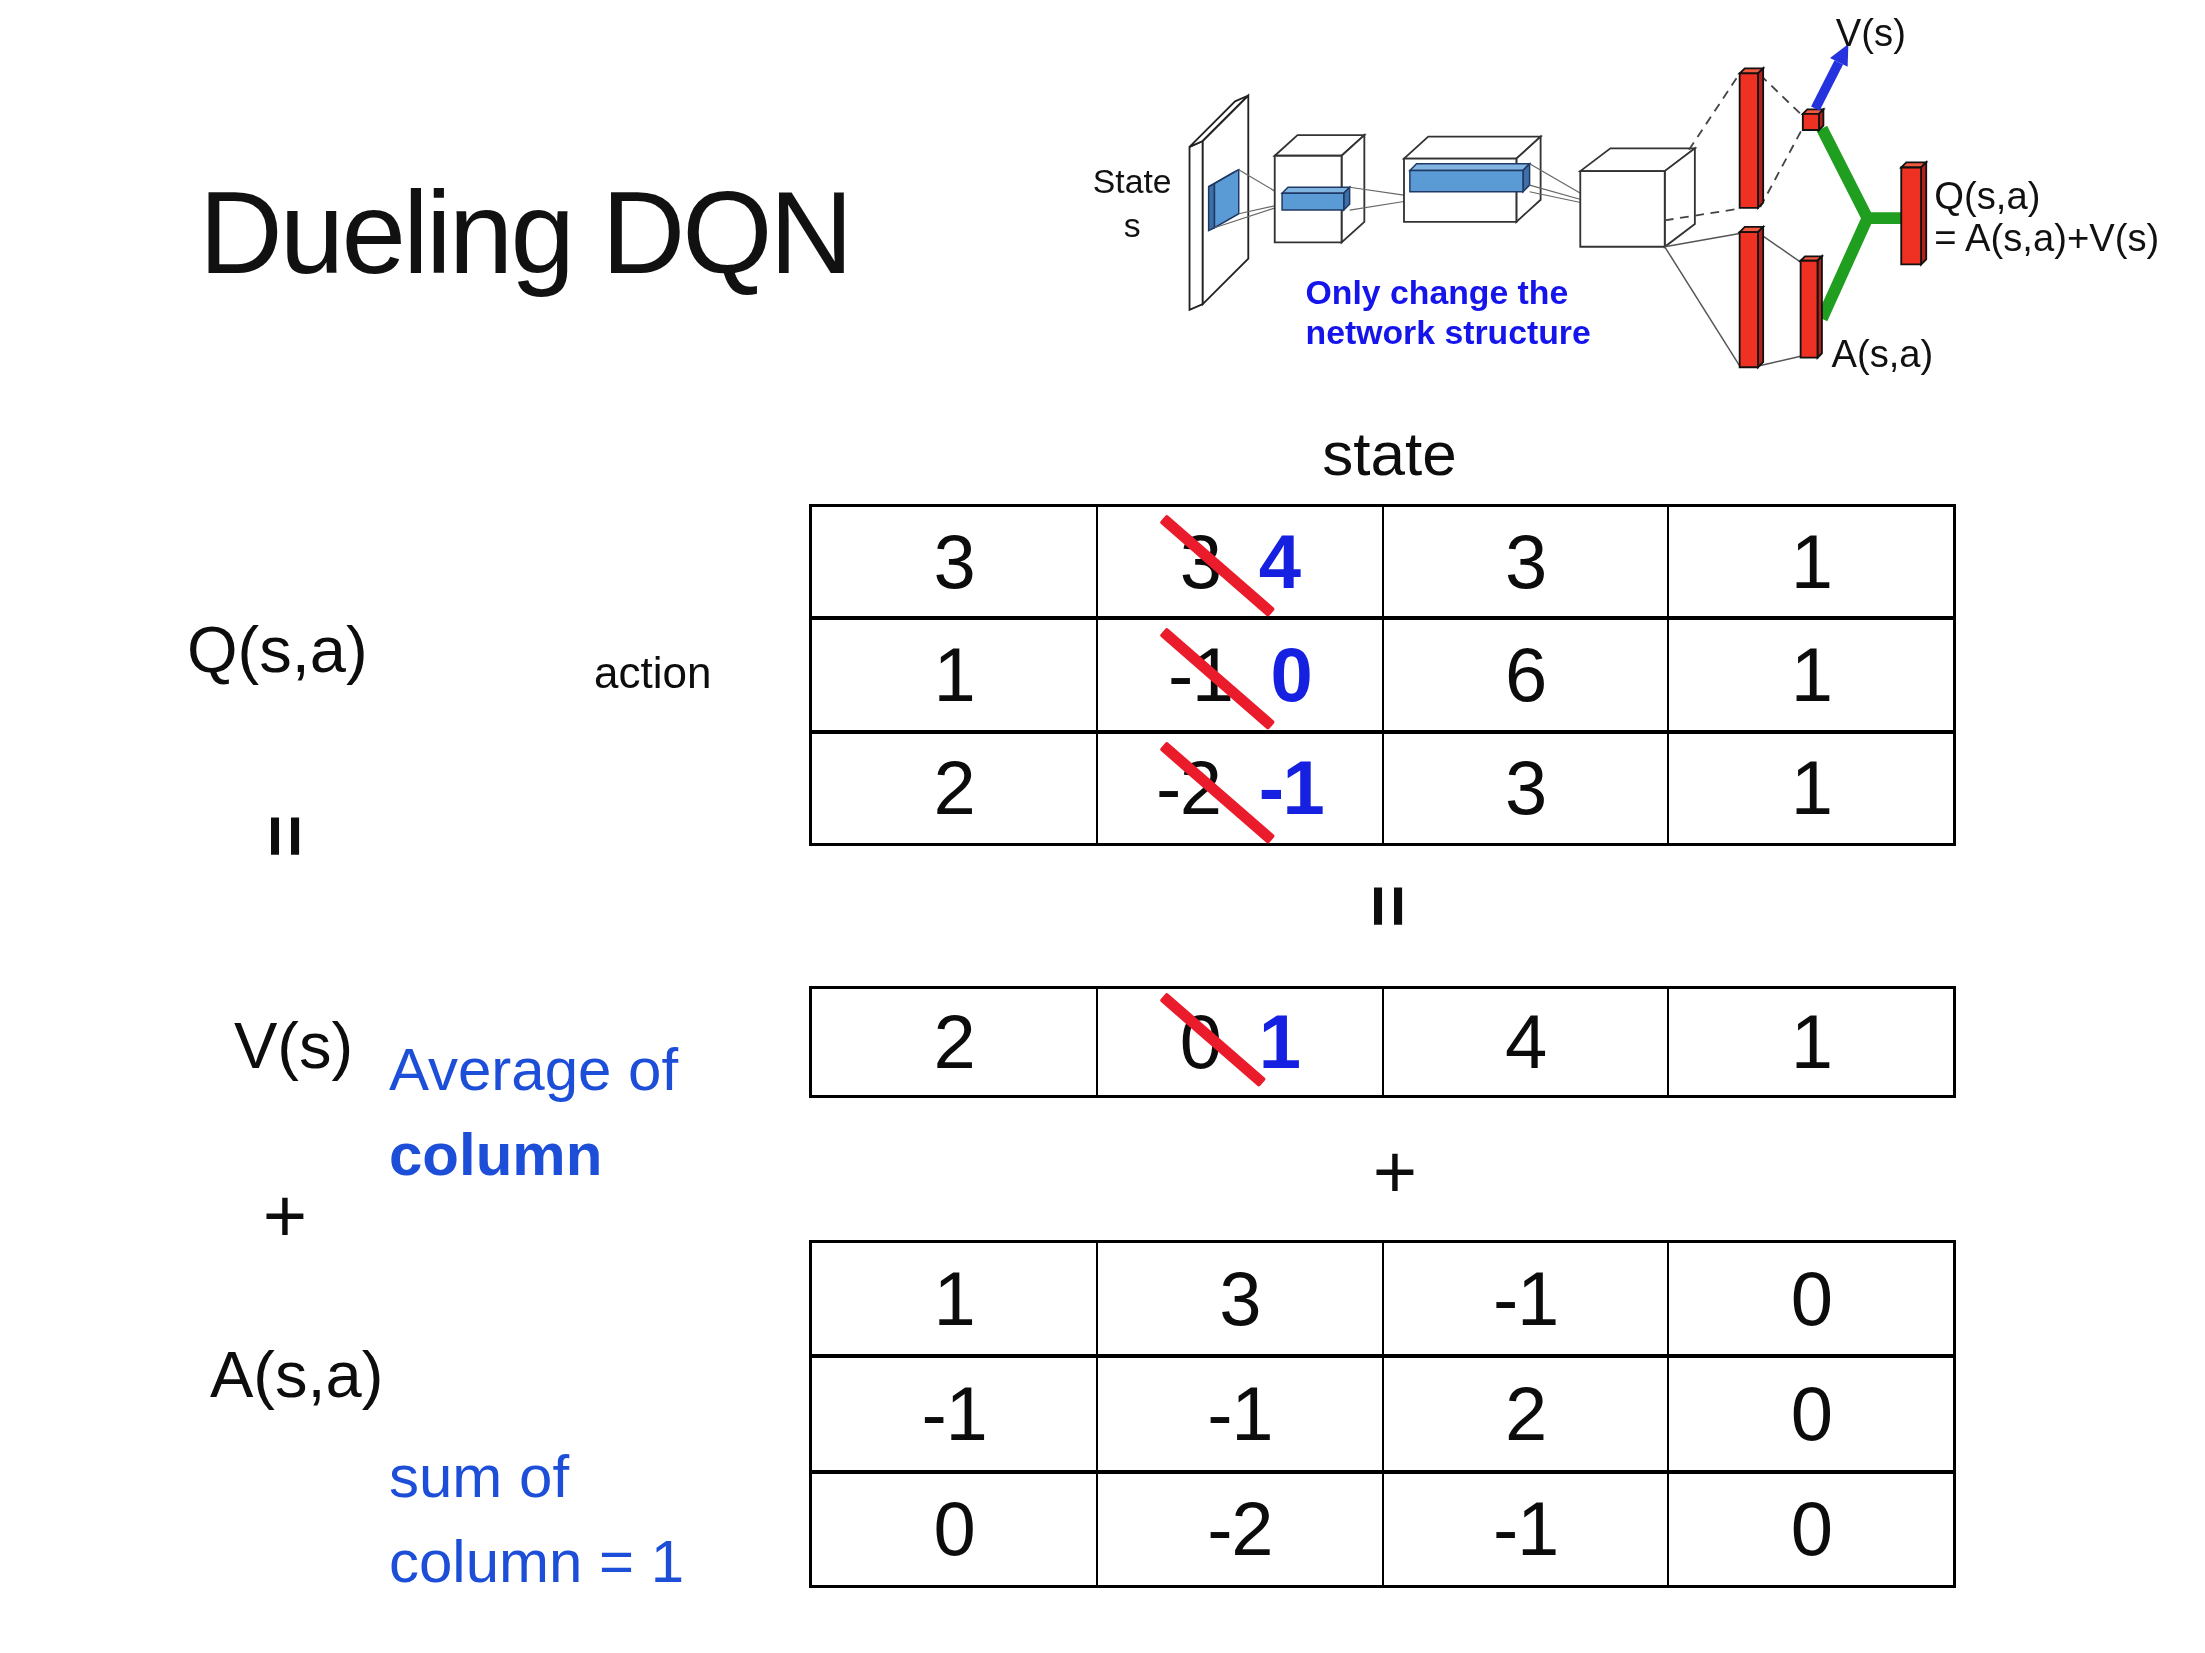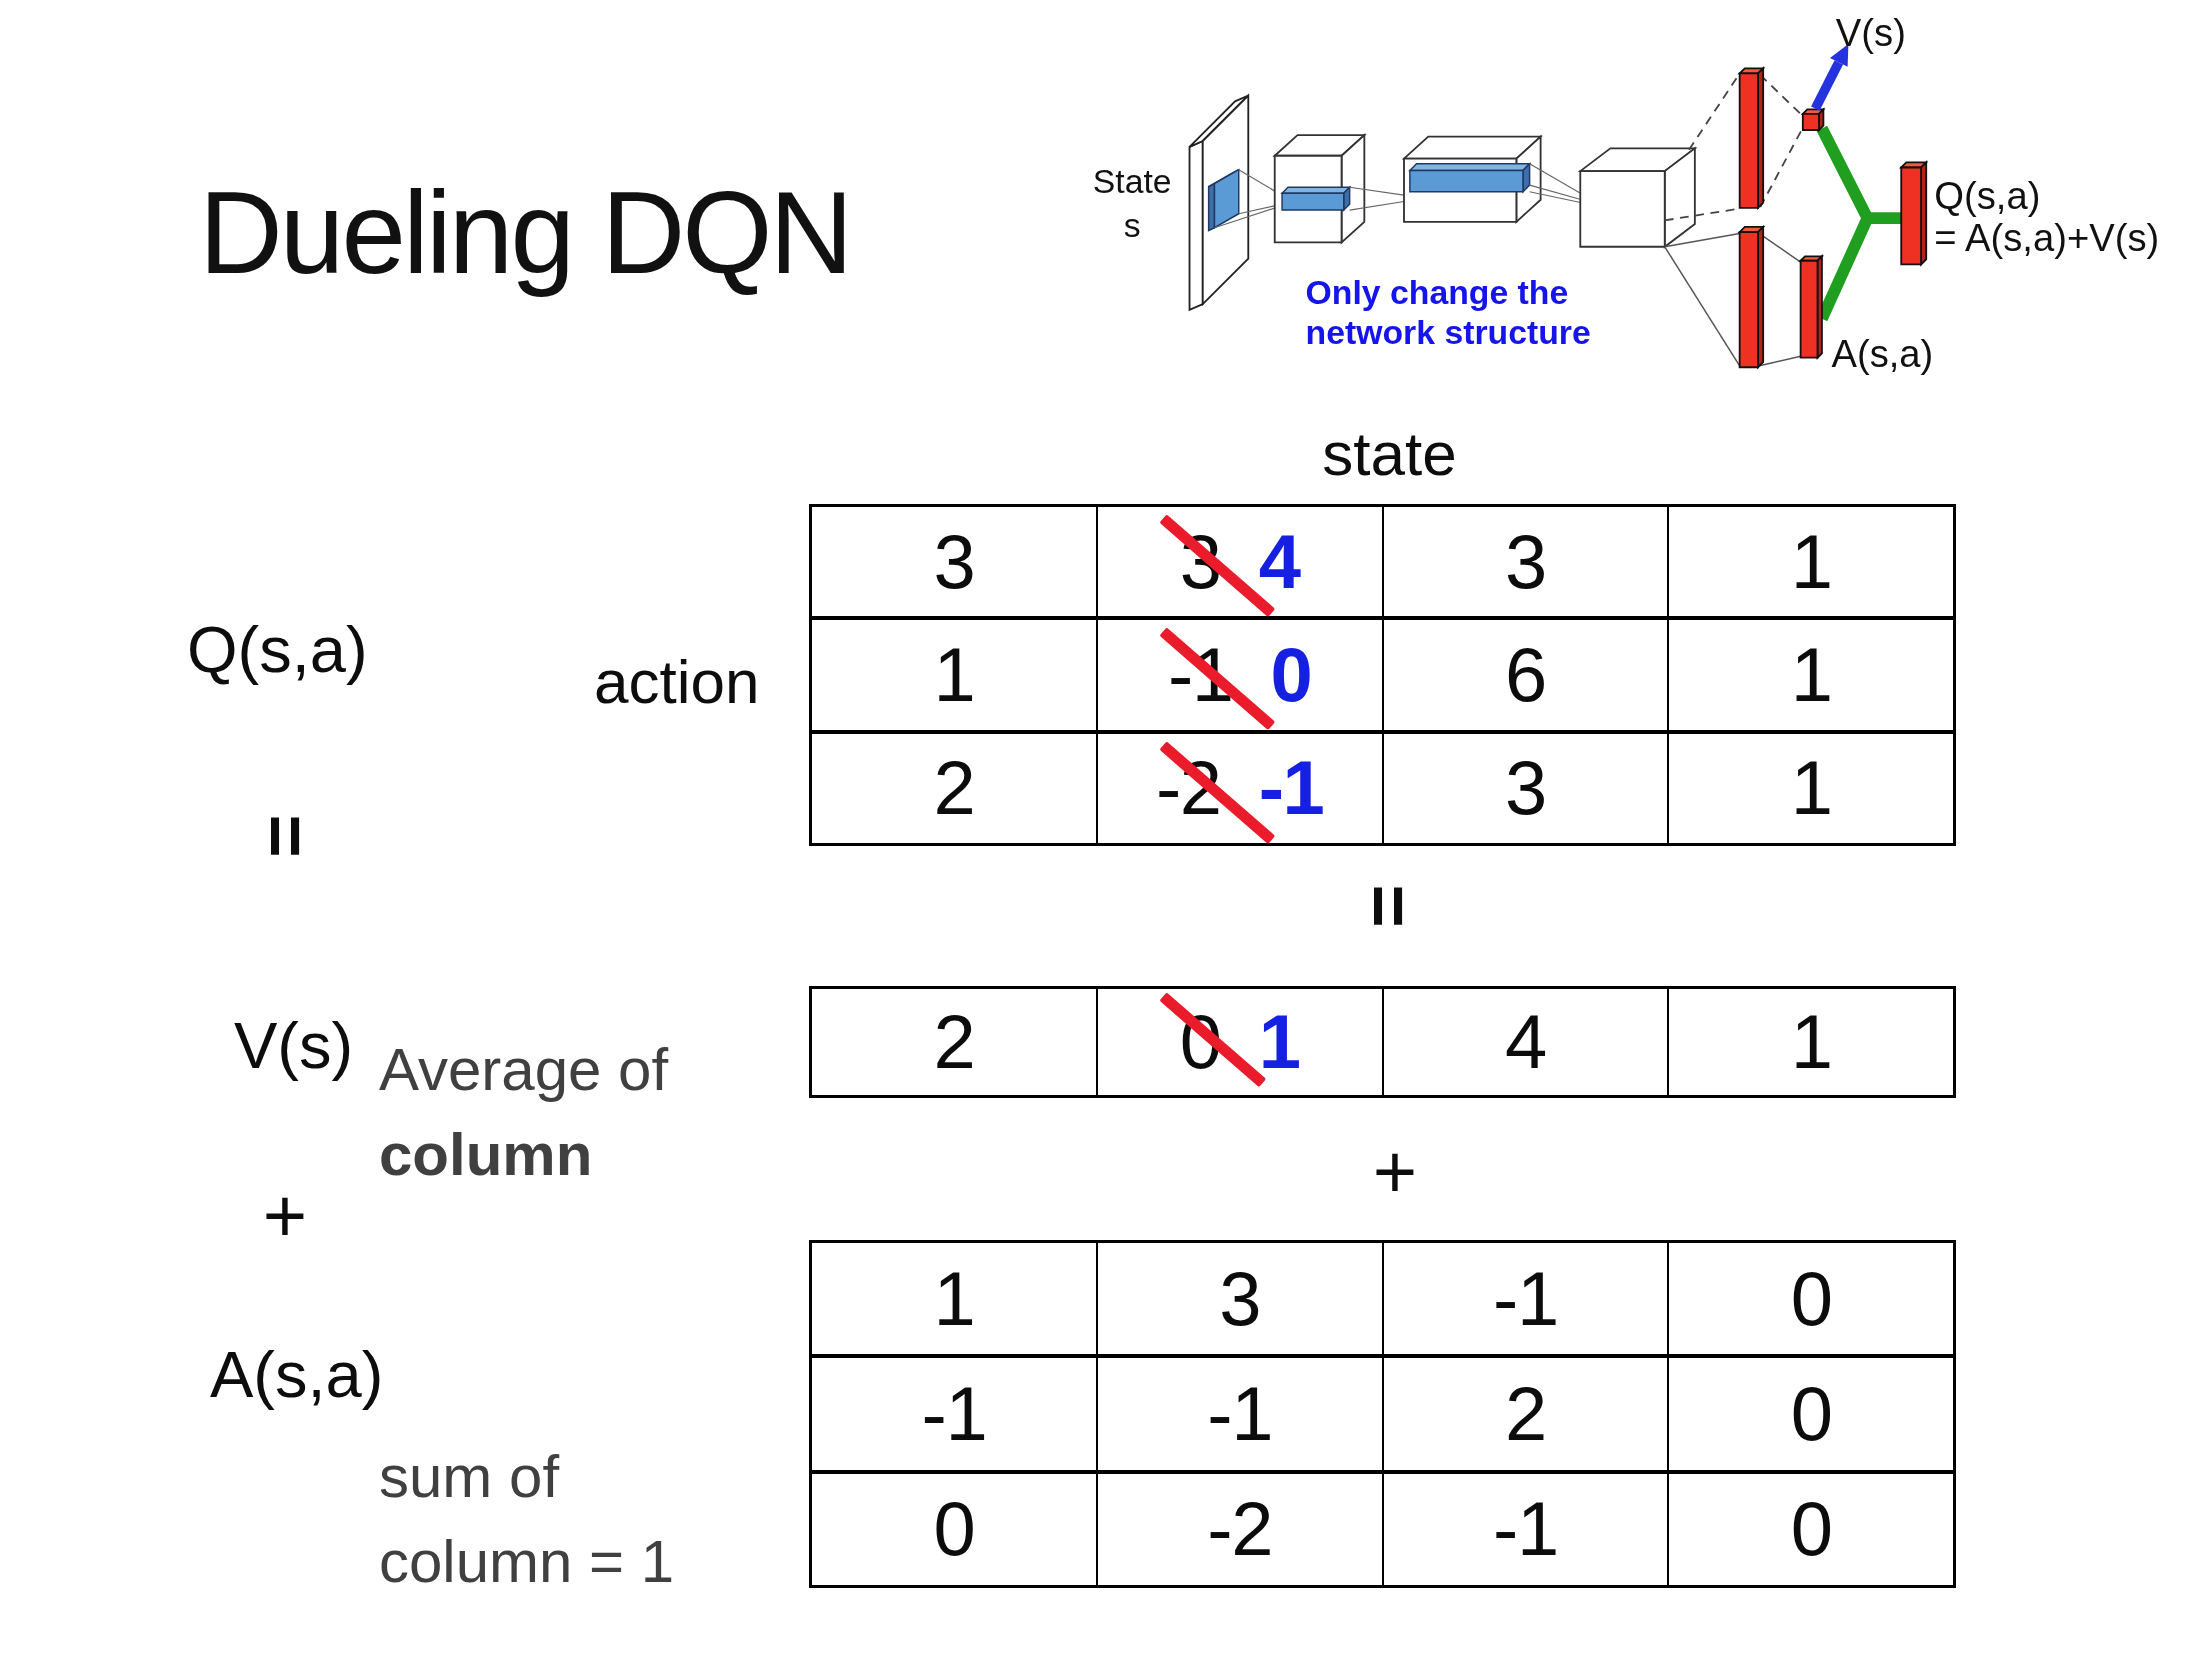"action" .action-label { font-size: 62px -> 44px }
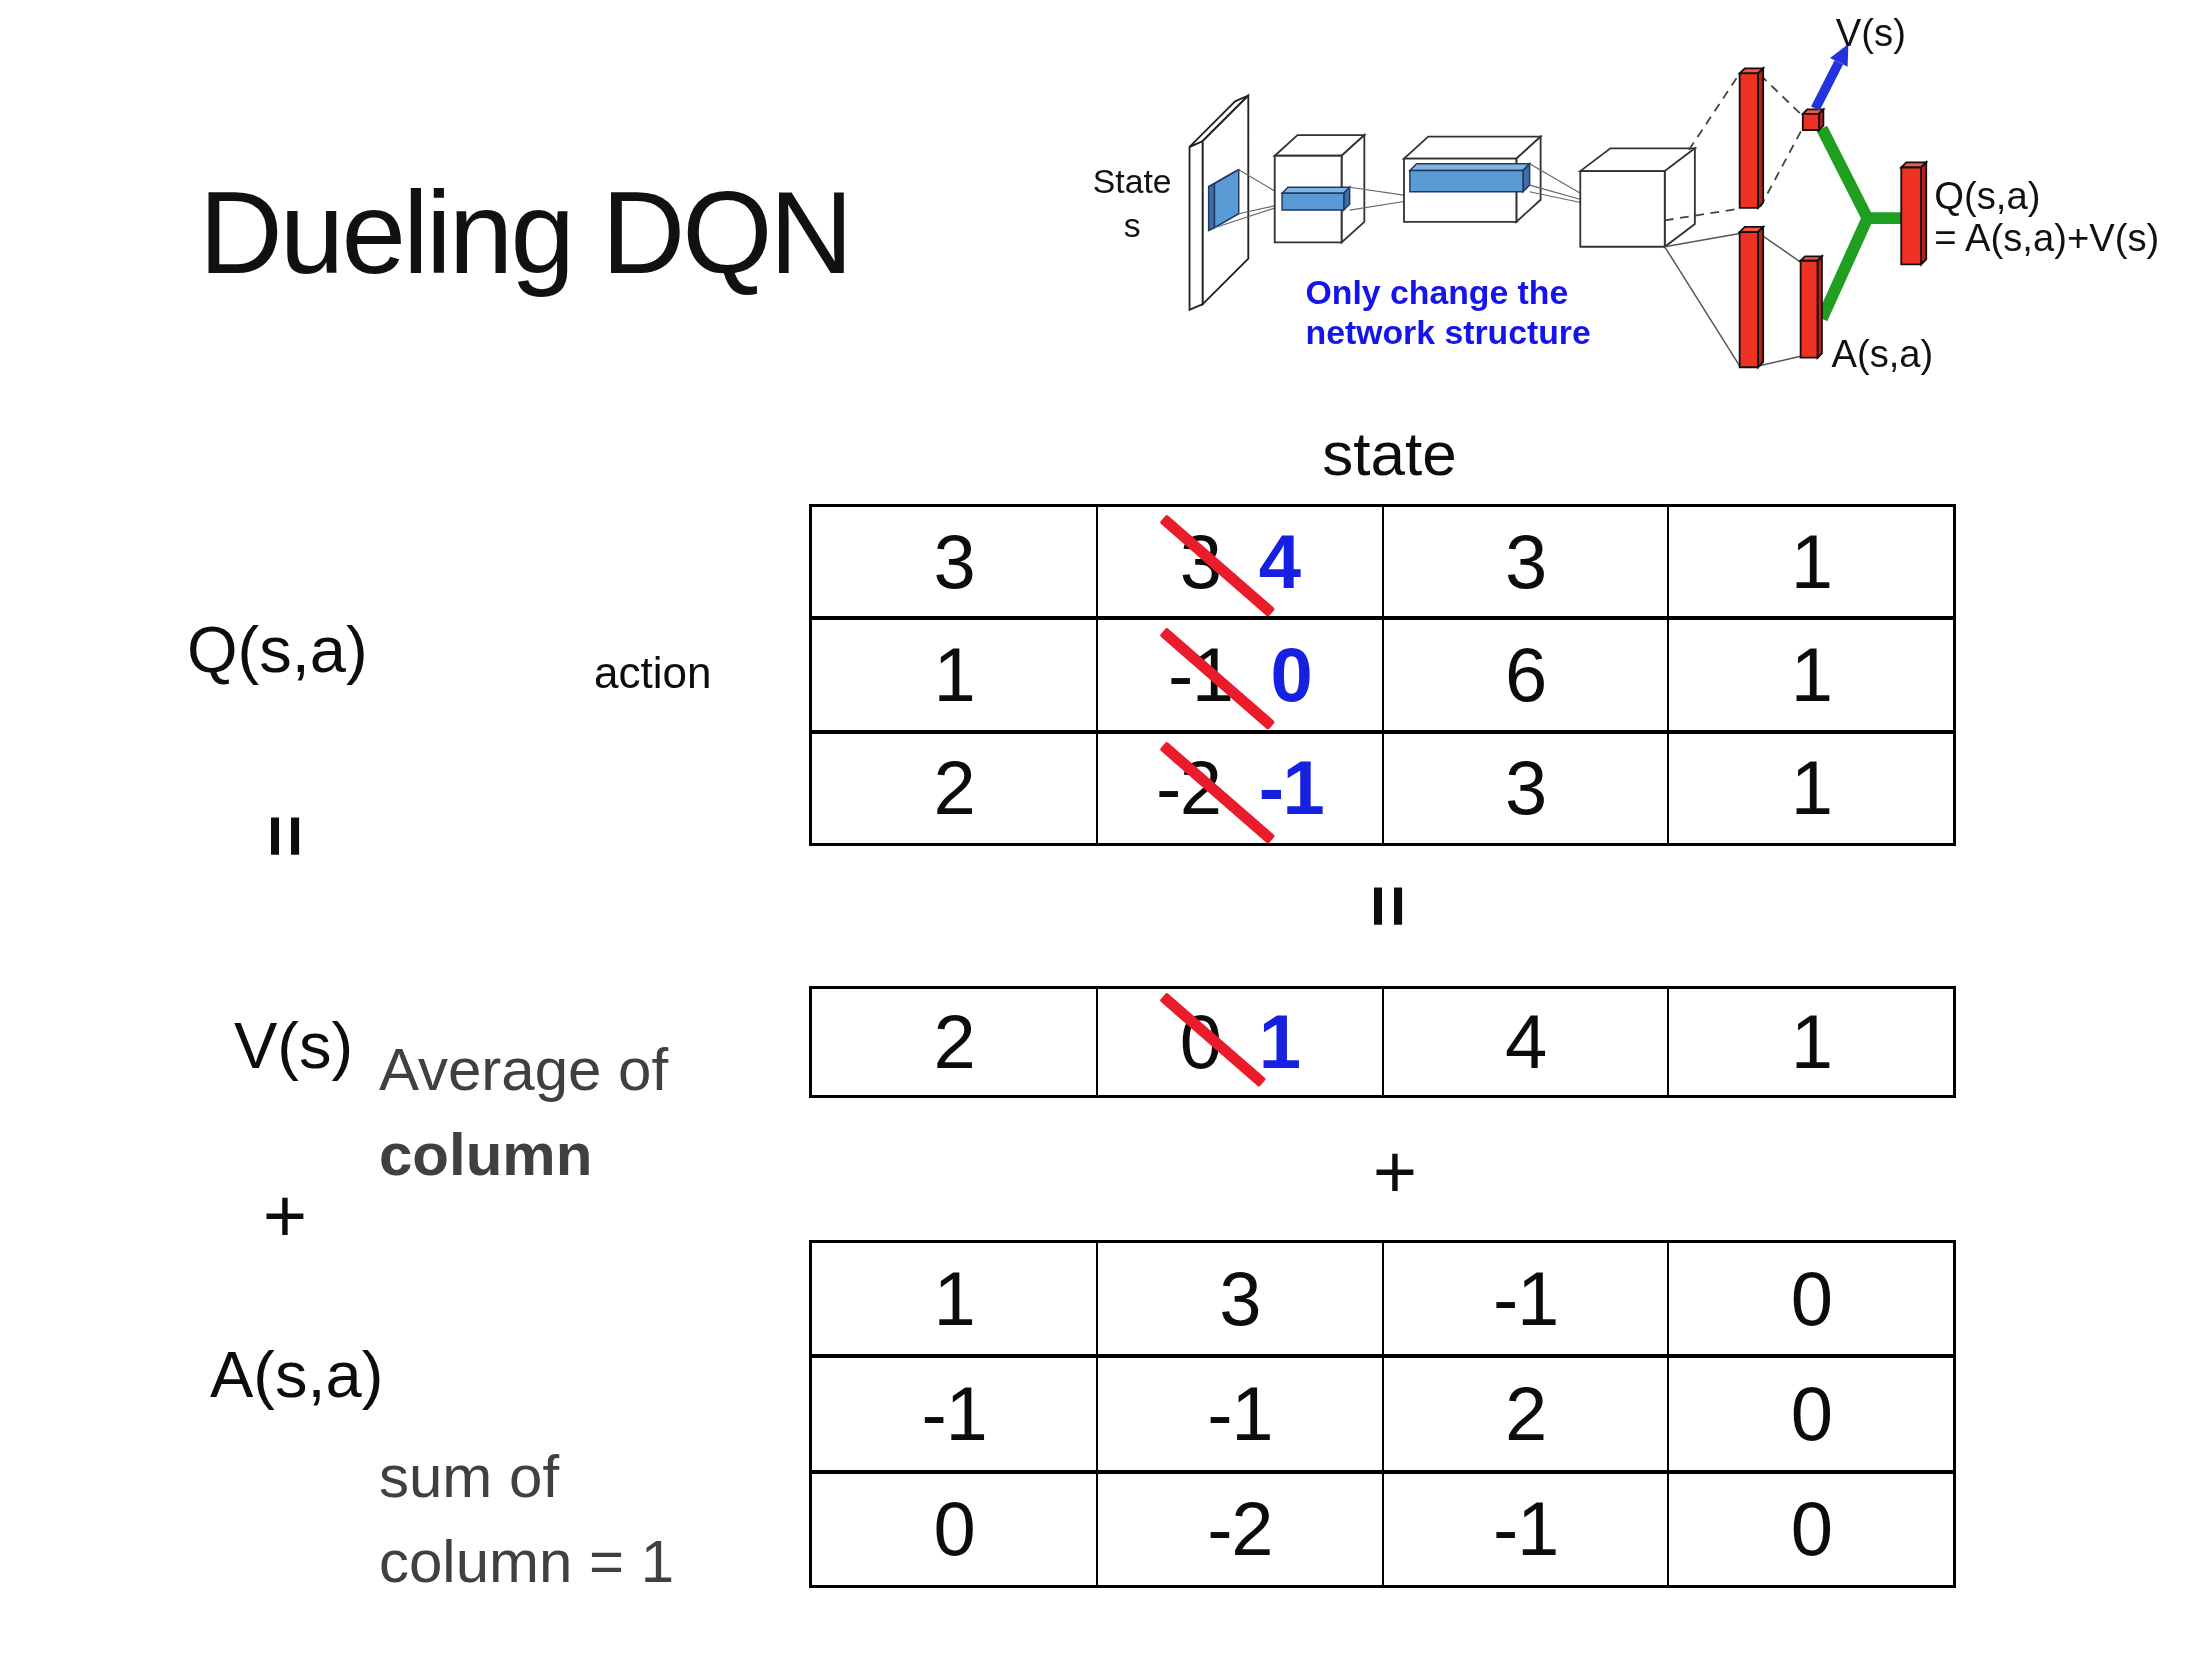"Average of" .bluenote { color: #404040 -> #1d4ed8; margin-left: none -> 10px }
